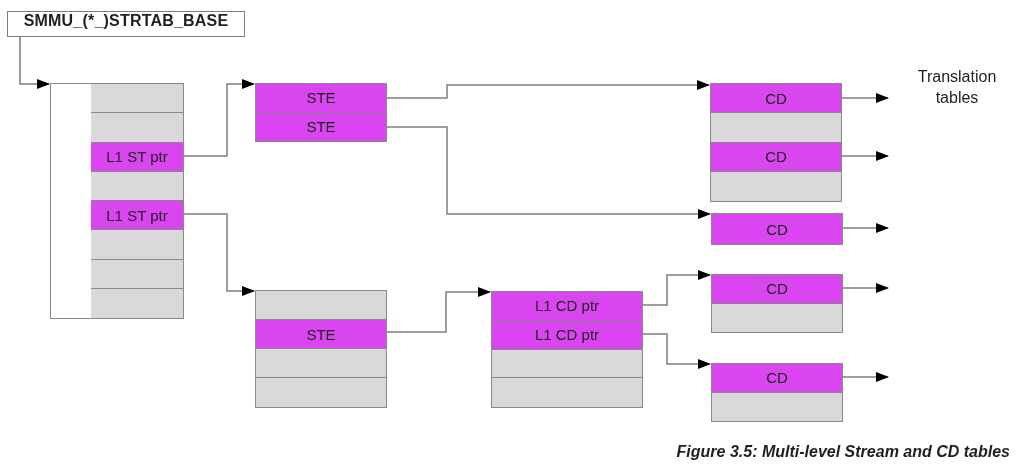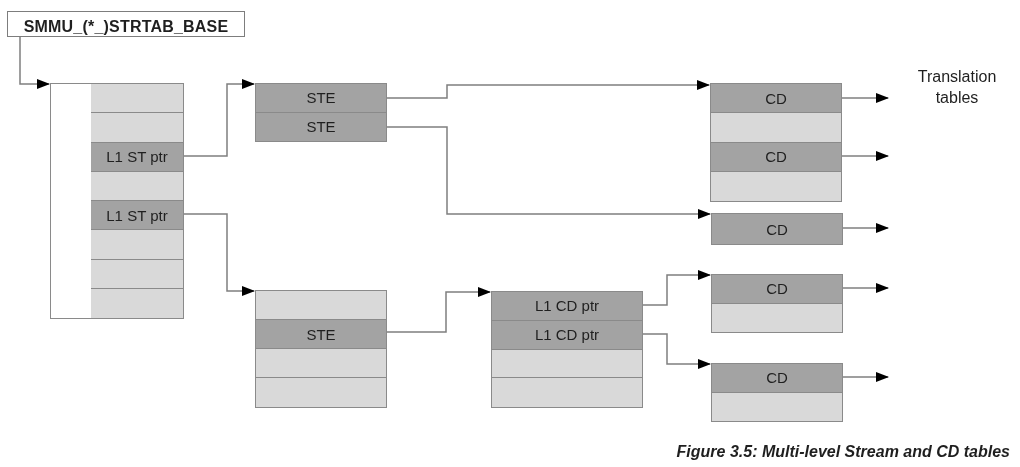"SMMU_(*_)STRTAB_BASE" .root-box { align-items: flex-end -> flex-start }
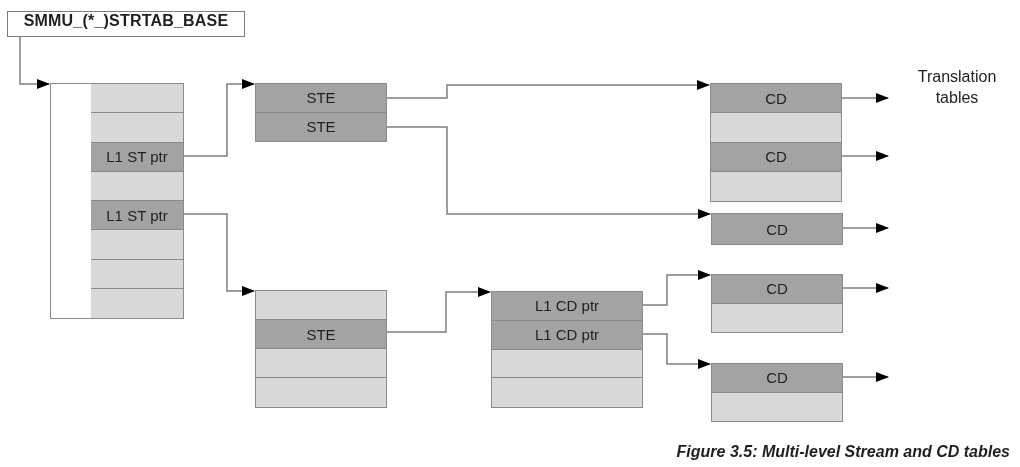"STE" .drow.white { background: #a3a3a3 -> #d946ef }
